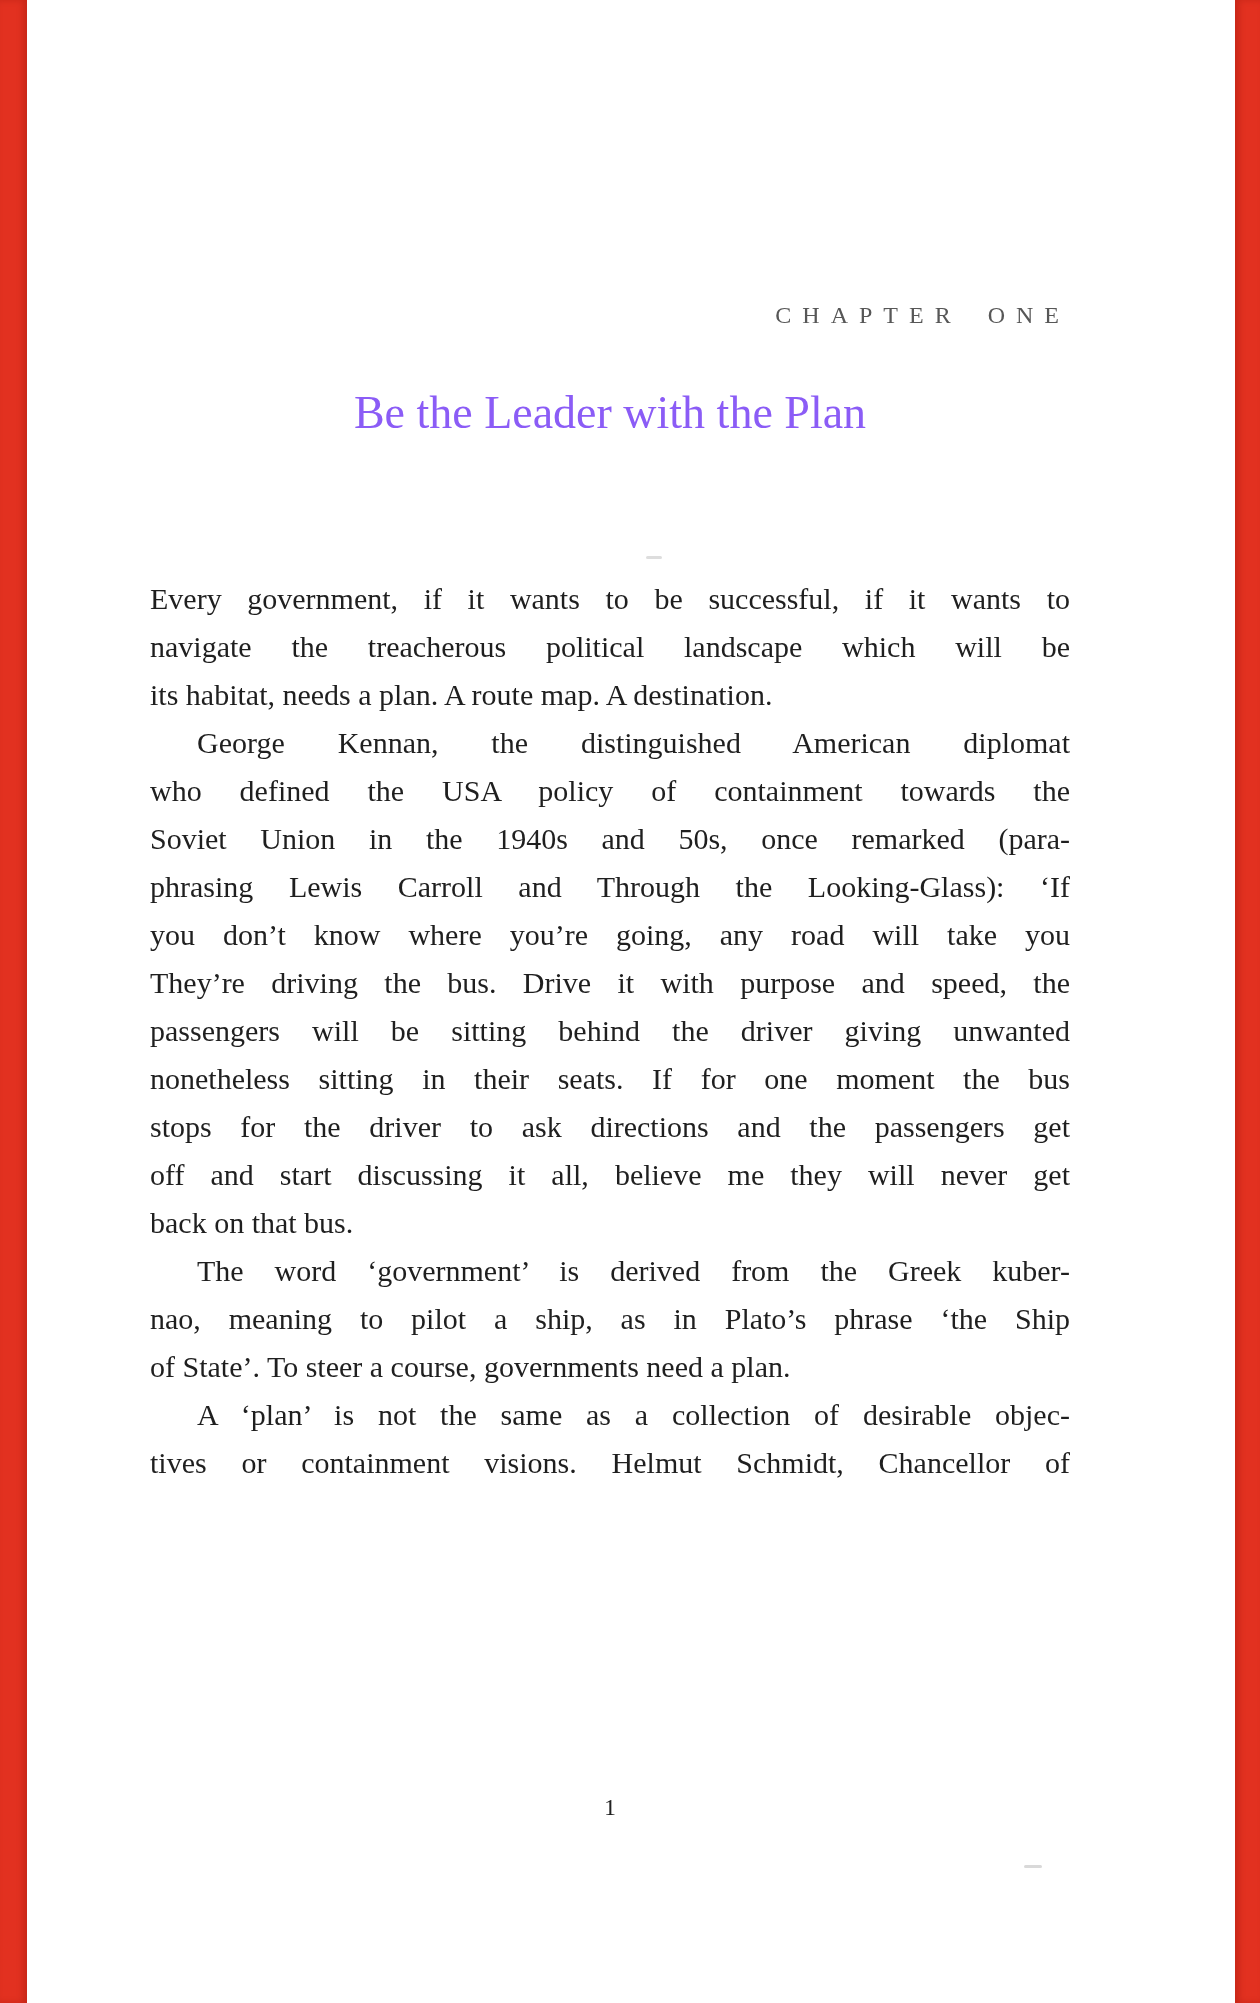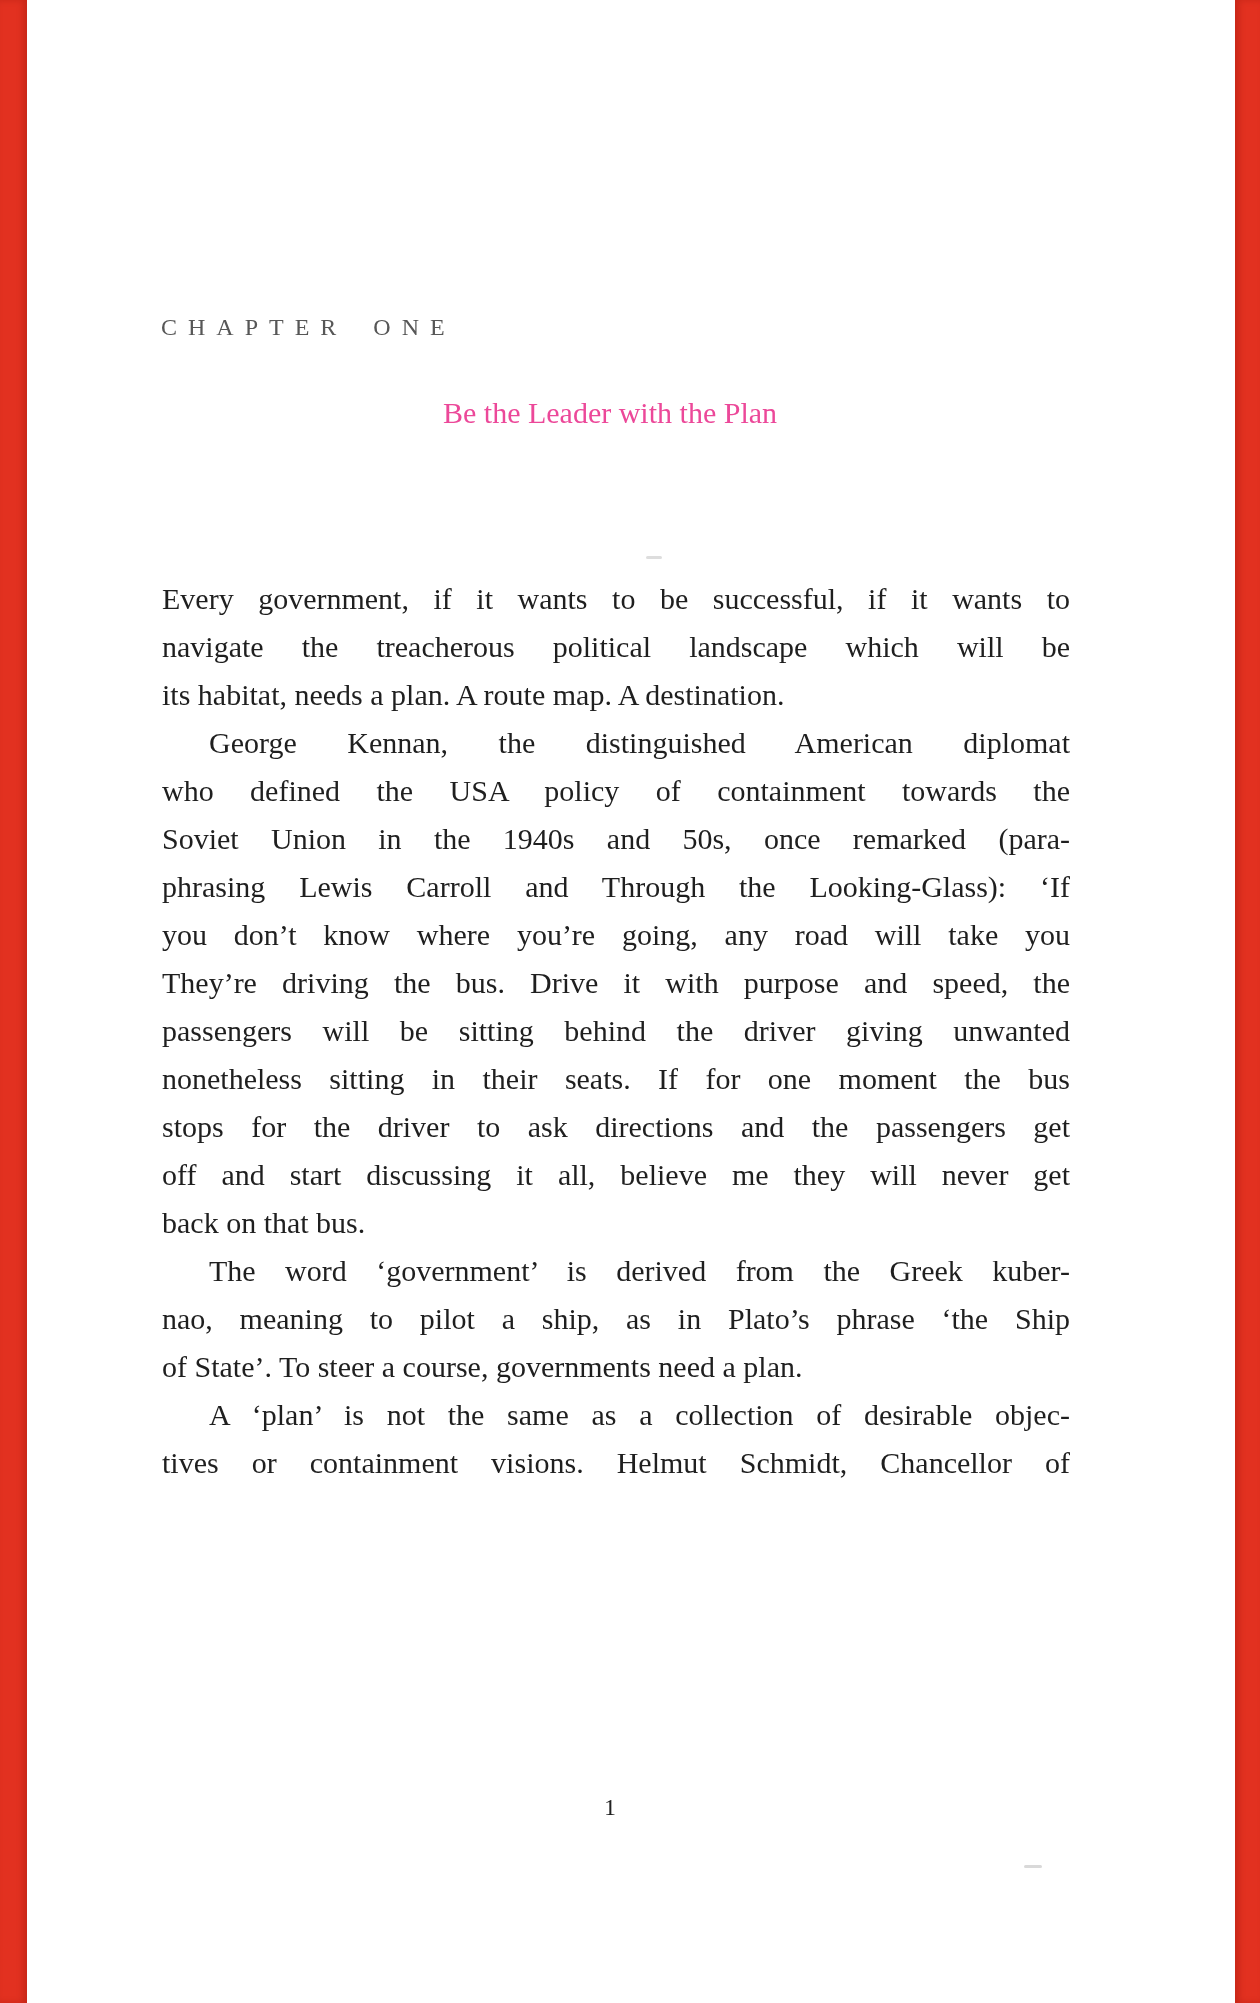"CHAPTER ONE" .chapter-label { text-align: left -> right; top: 312px -> 300px }
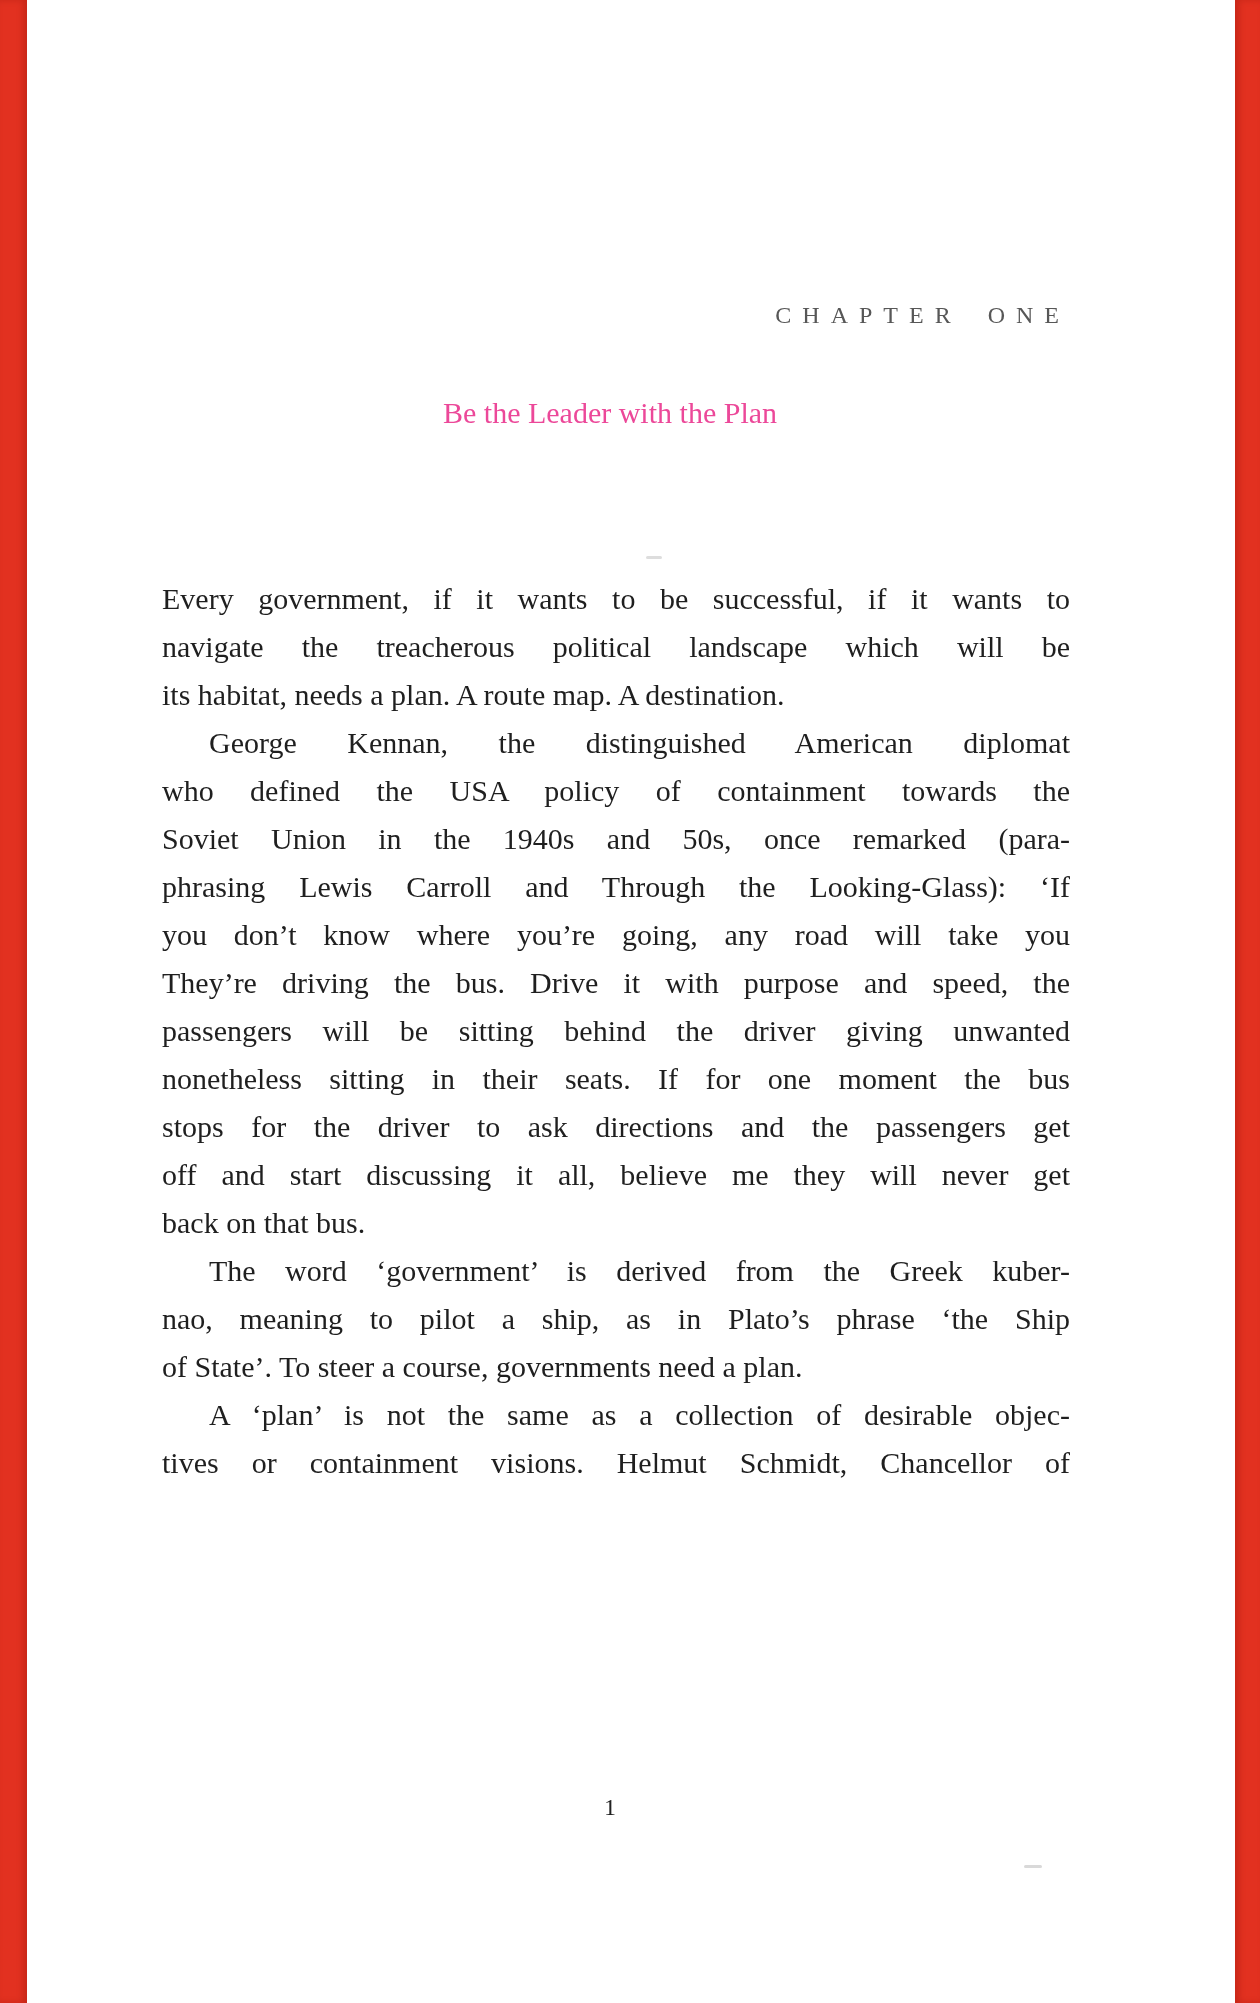"Be the Leader with the" .chapter-title { color: #ec4899 -> #8b5cf6; font-size: 30px -> 46px }
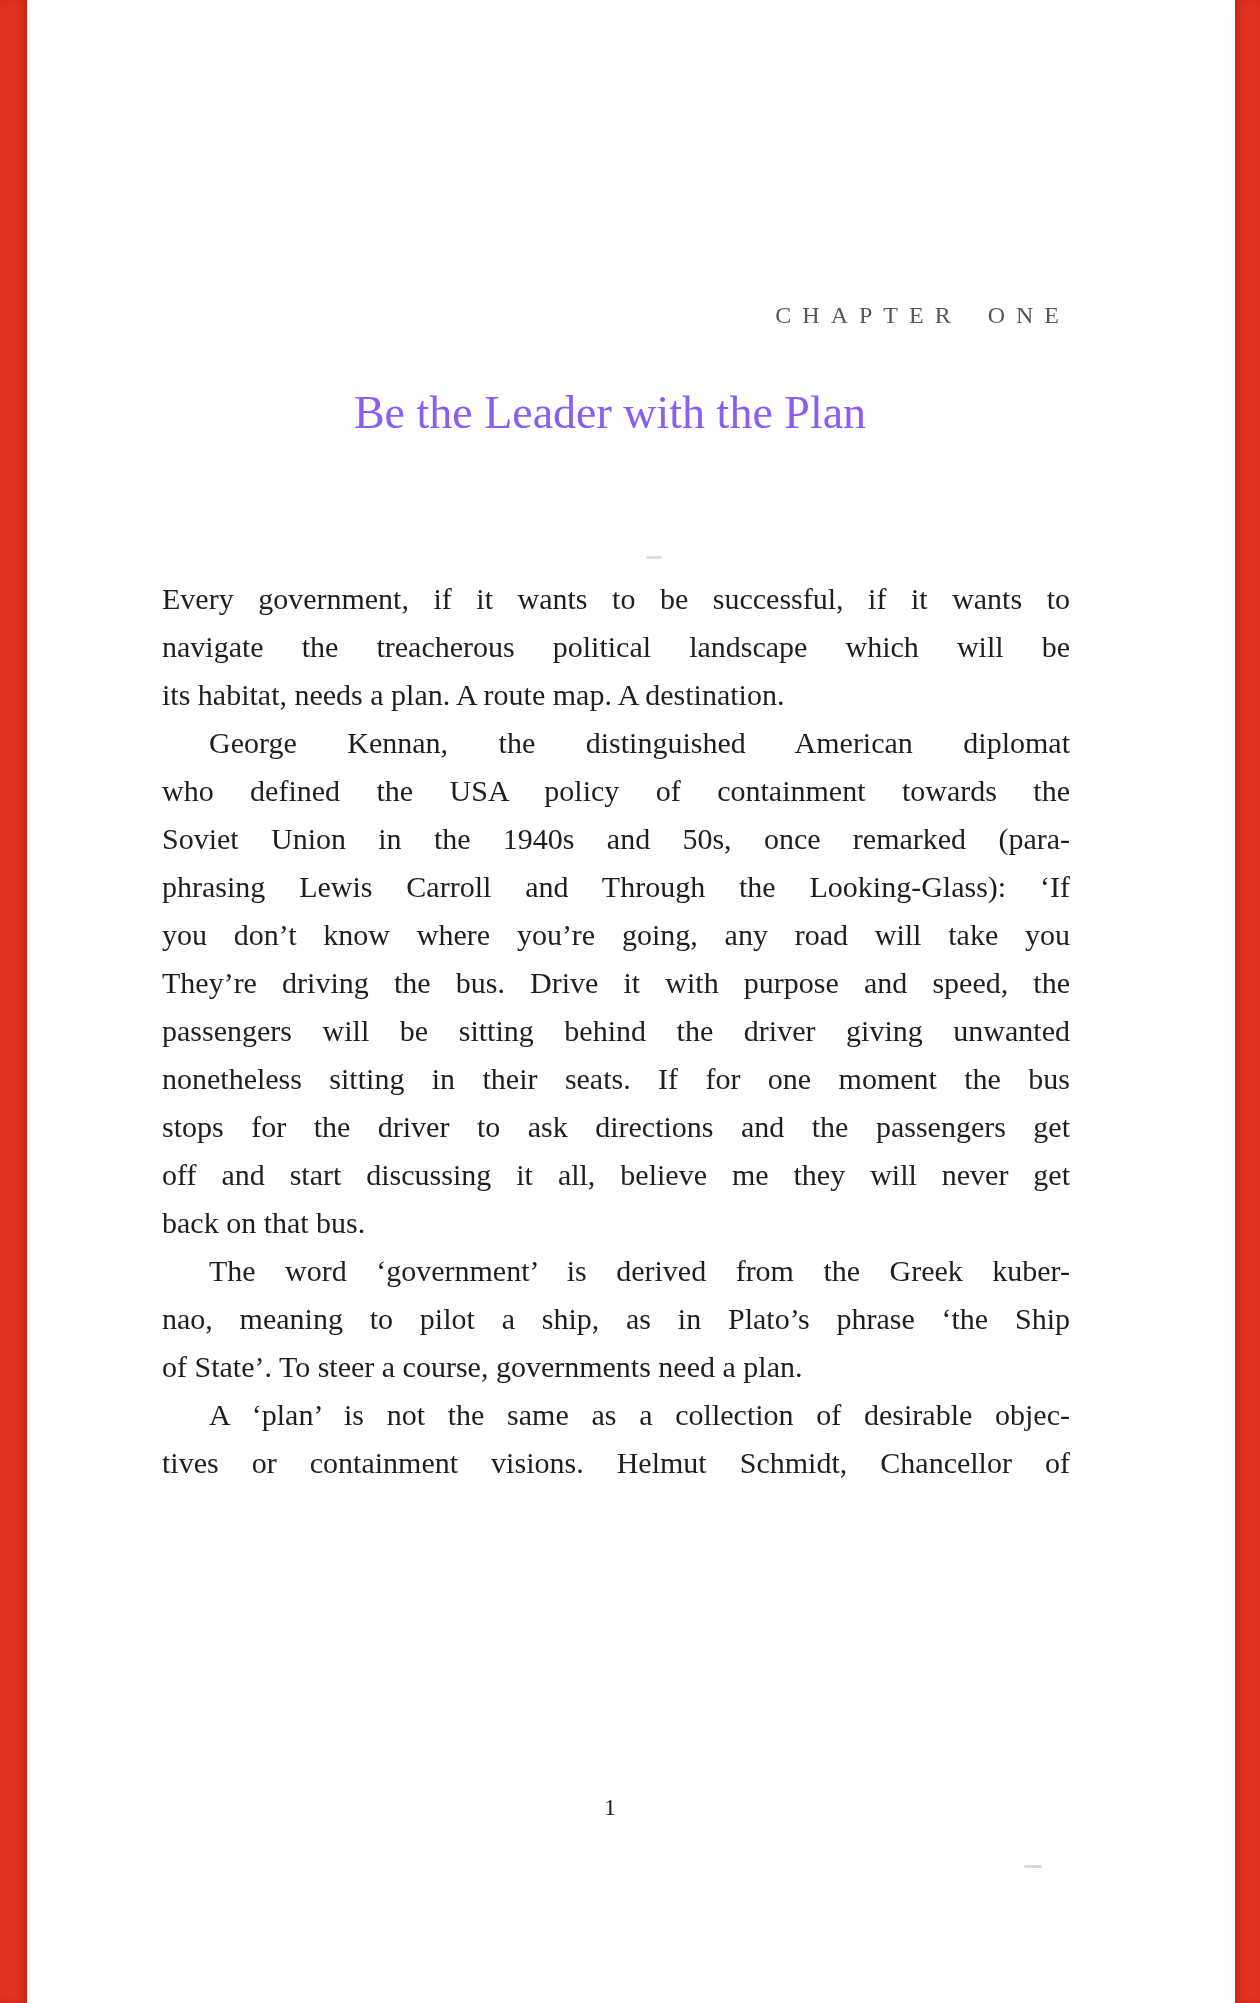"Every government, if it wants" .line { margin-left: 12px -> none }
